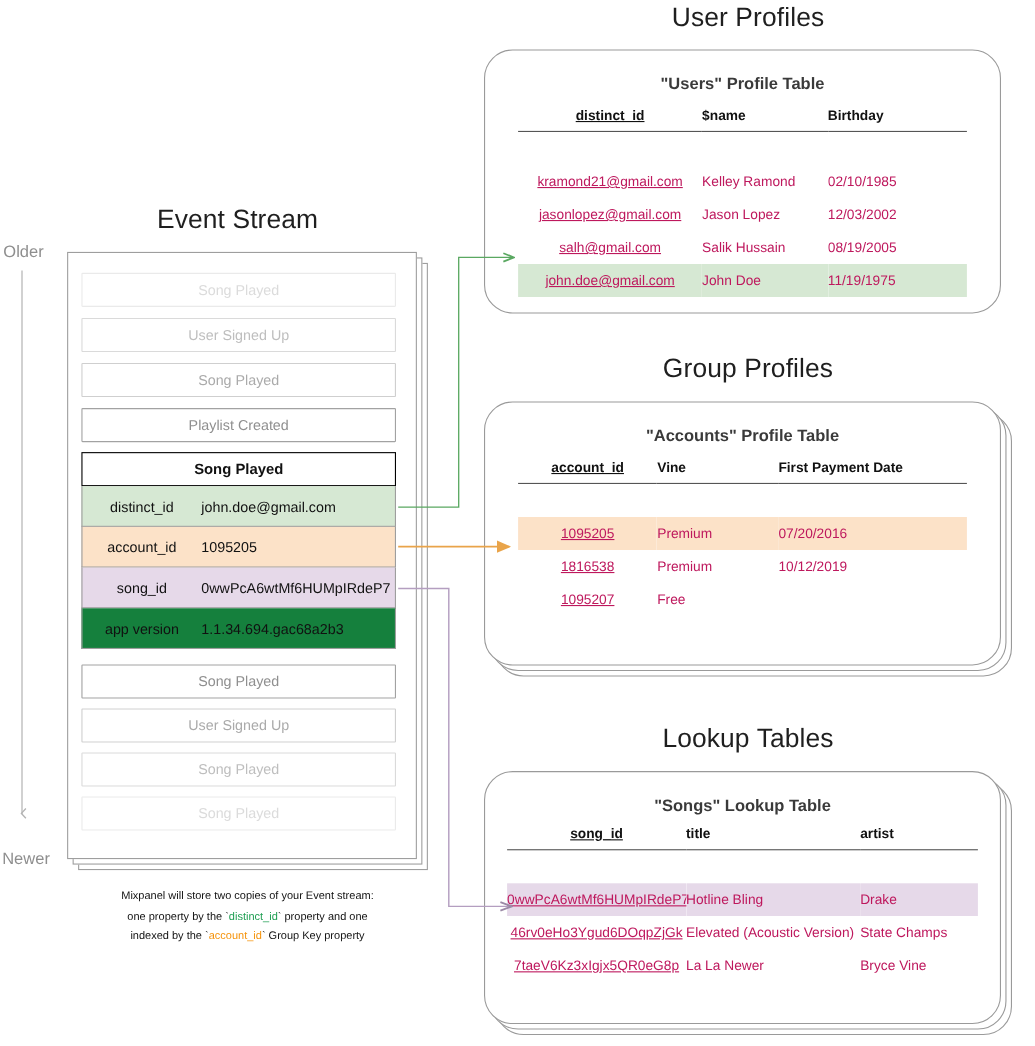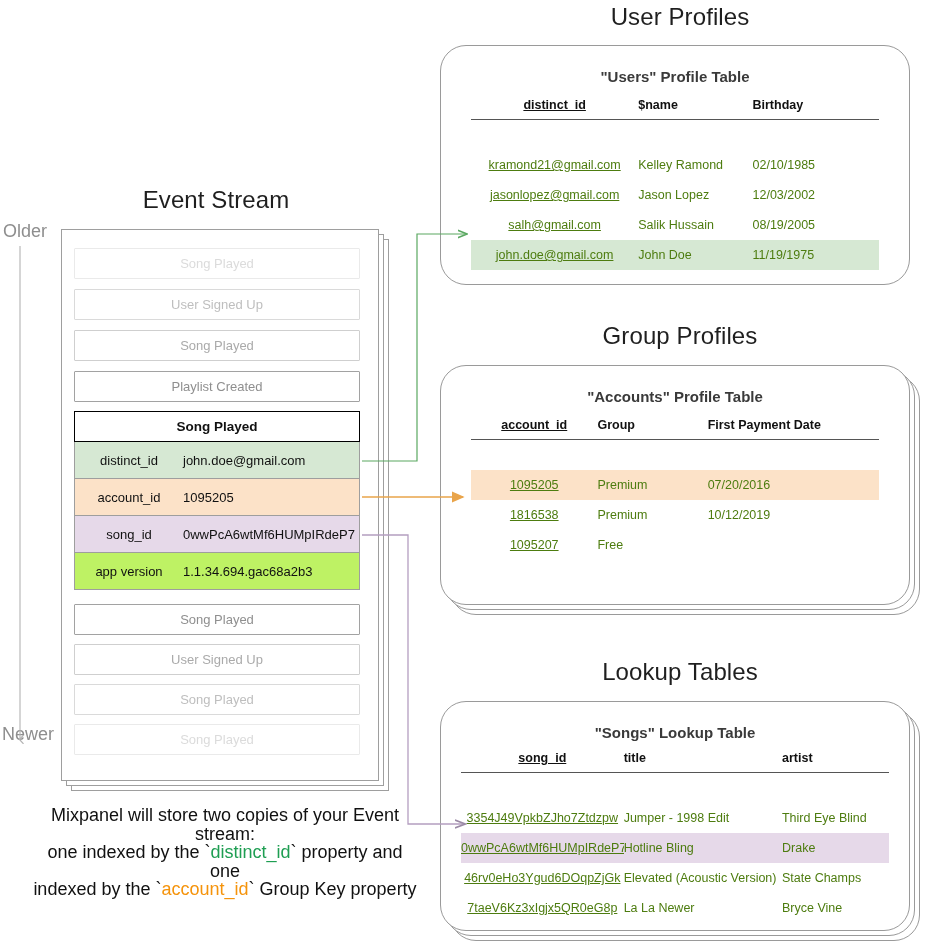"kramond21@gmail.com" table.data td { color: #4d7c0f -> #be185d }
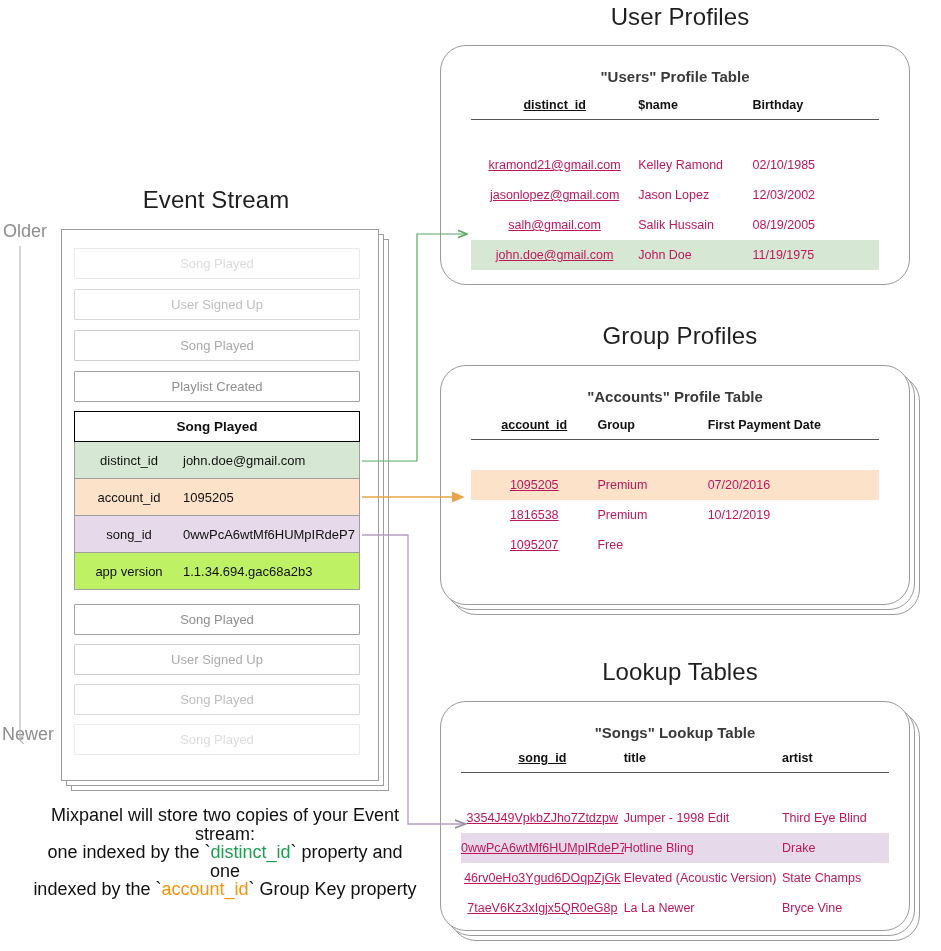"Older" .axis-label { font-size: 18px -> 15px }
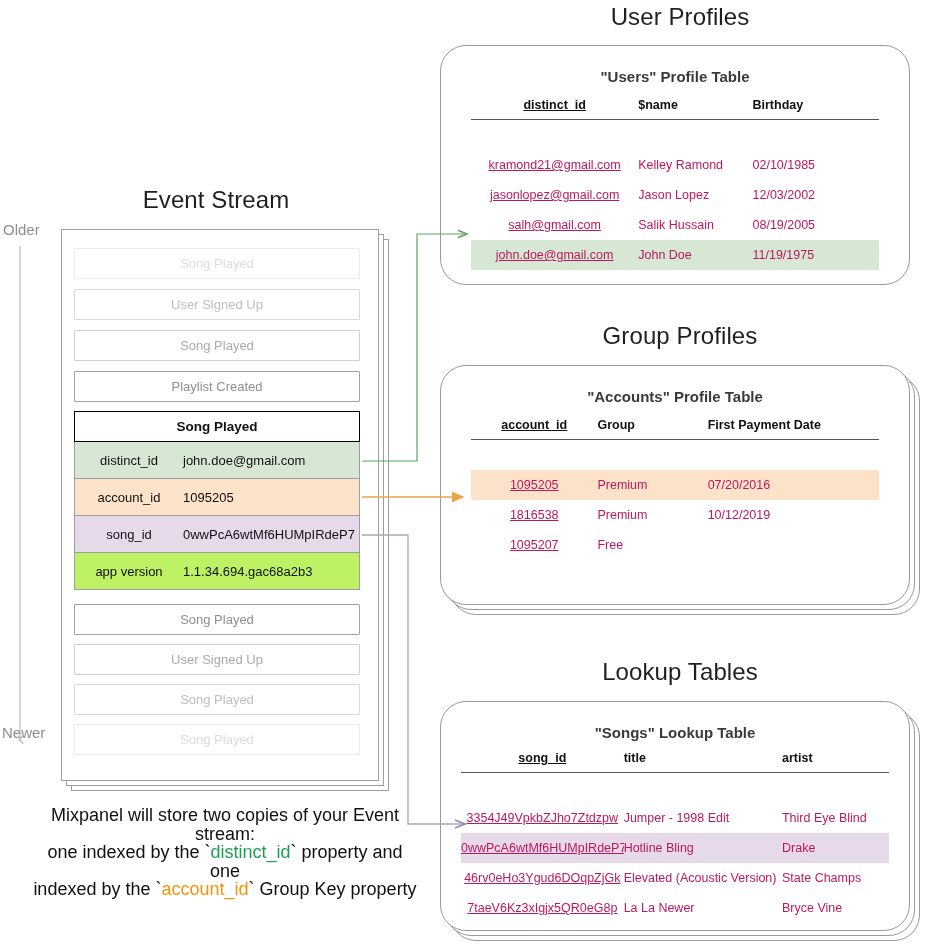"Group" th.v { text: Group -> Vine }
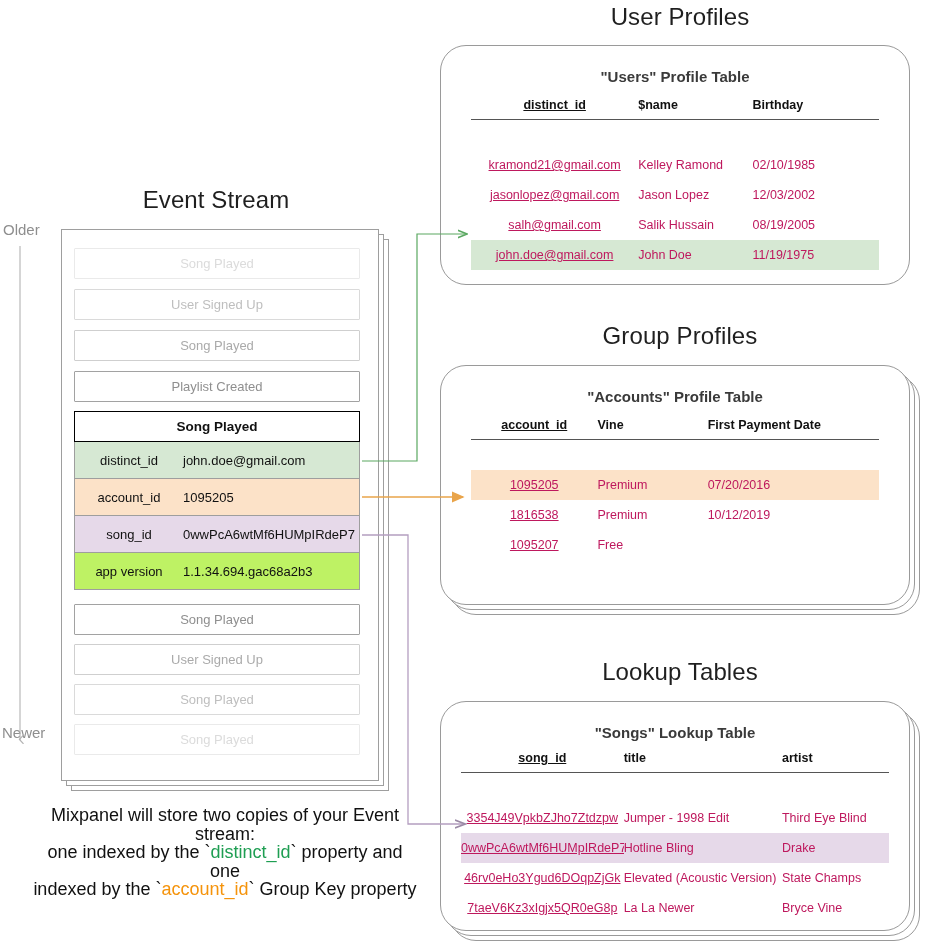"app version" .pr-plain { background: #bef264 -> #15803d }
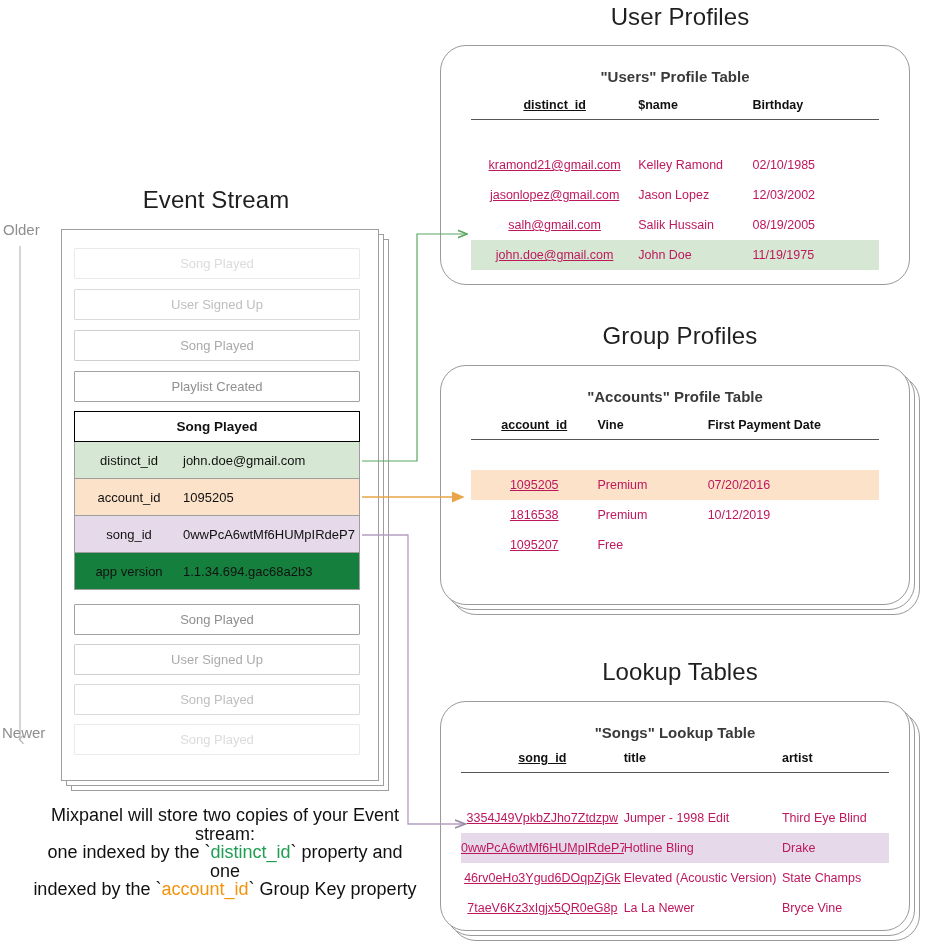"Newer" div.axis-label { top: 724px -> 772px }
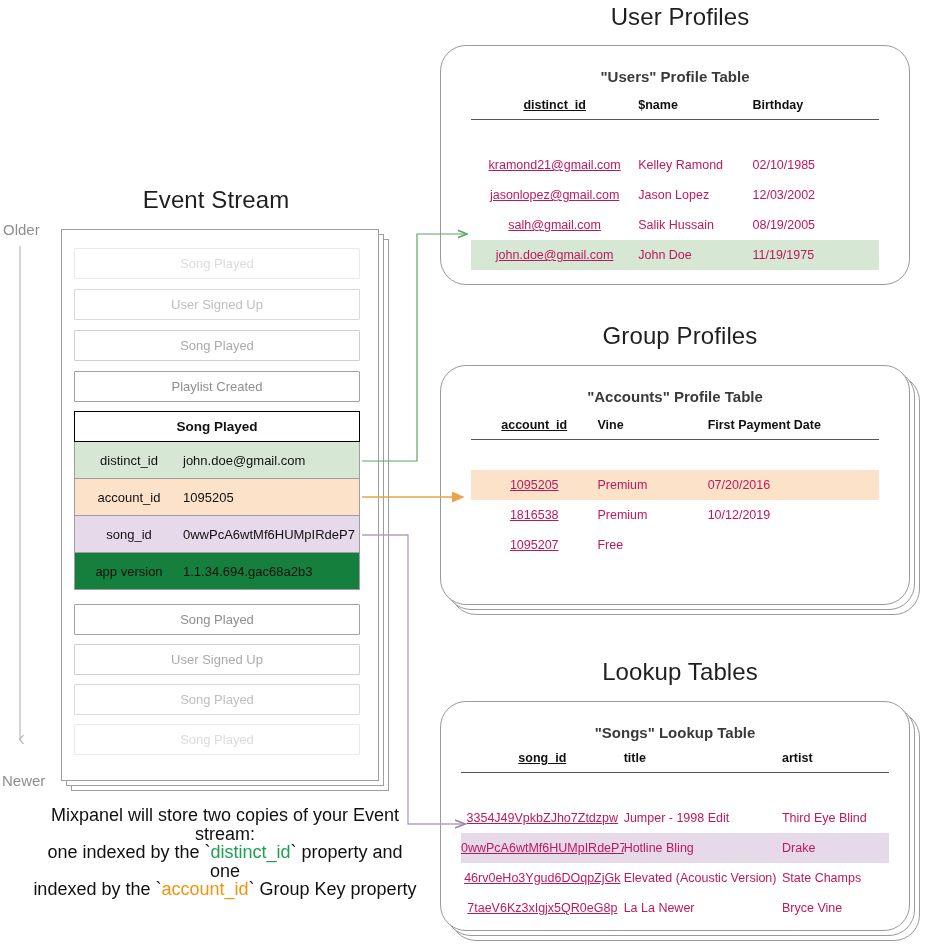"Mixpanel will store two copies" .caption { font-size: 18px -> 10px }
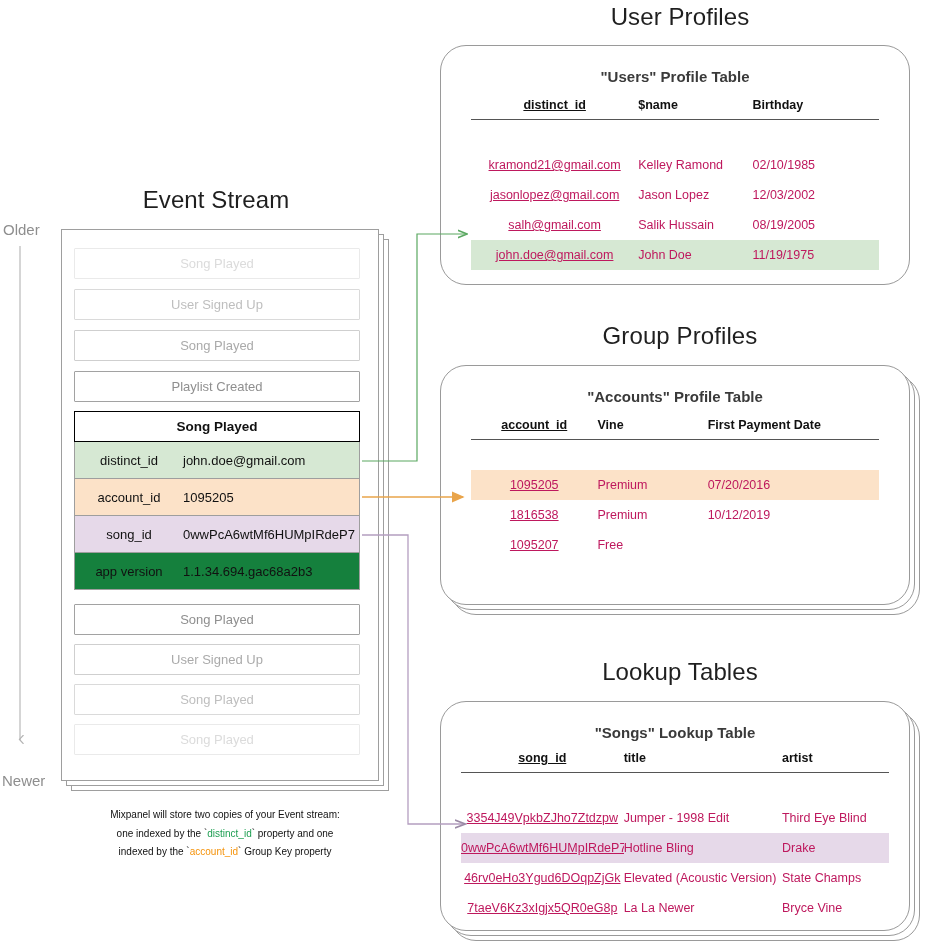"3354J49VpkbZJho7Ztdzpw" tr { html: <tr> <td>3354J49VpkbZJho7Ztdzpw</td> <td>Jumper - 1998 Edit</td> <td>Third Eye Blind</td> </tr> -> none }
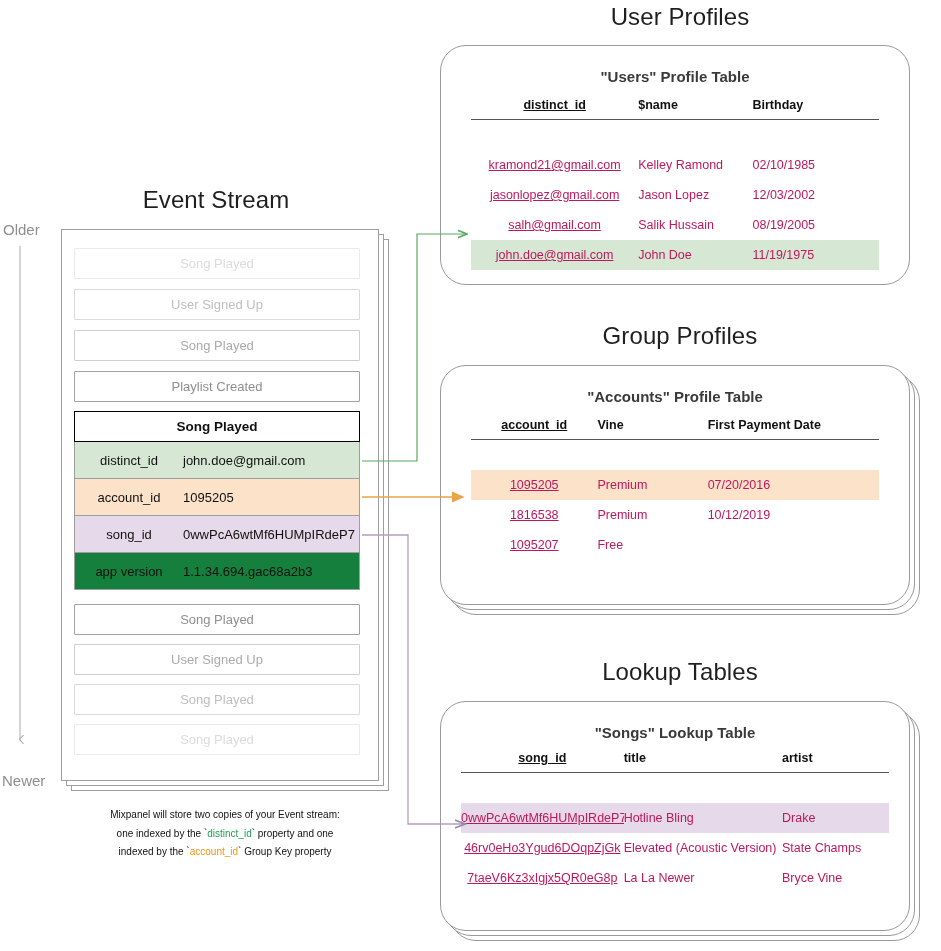"one indexed by the `" span { text: indexed -> property }
